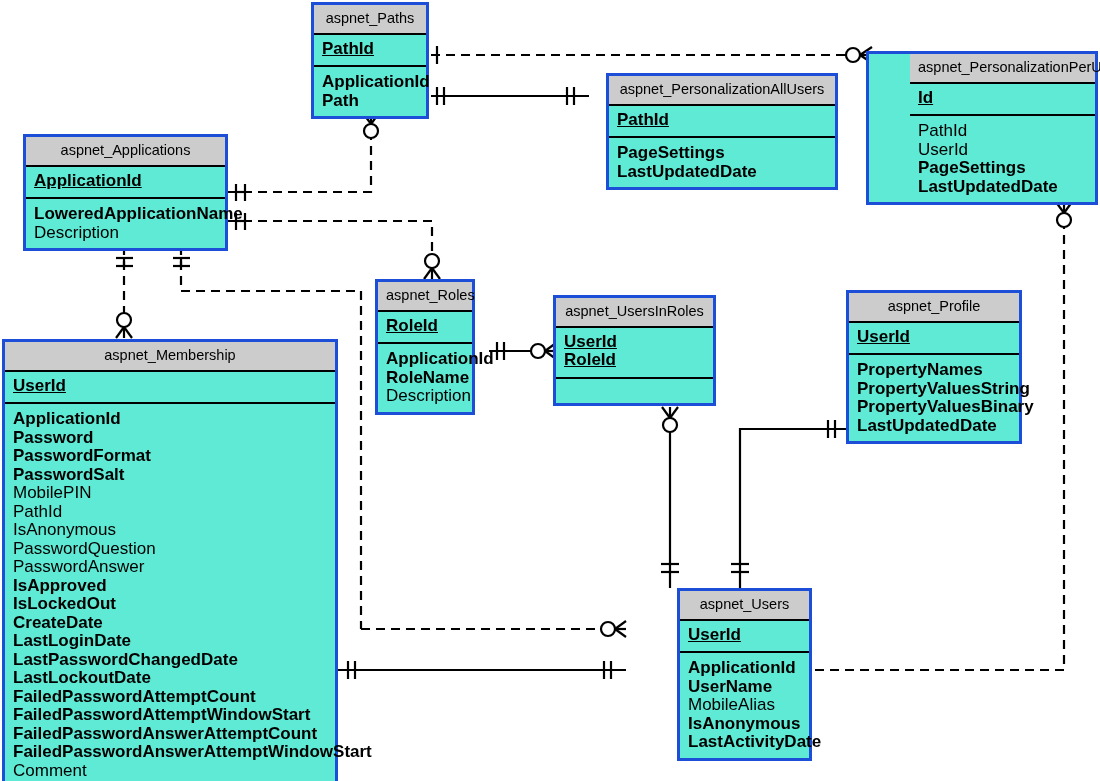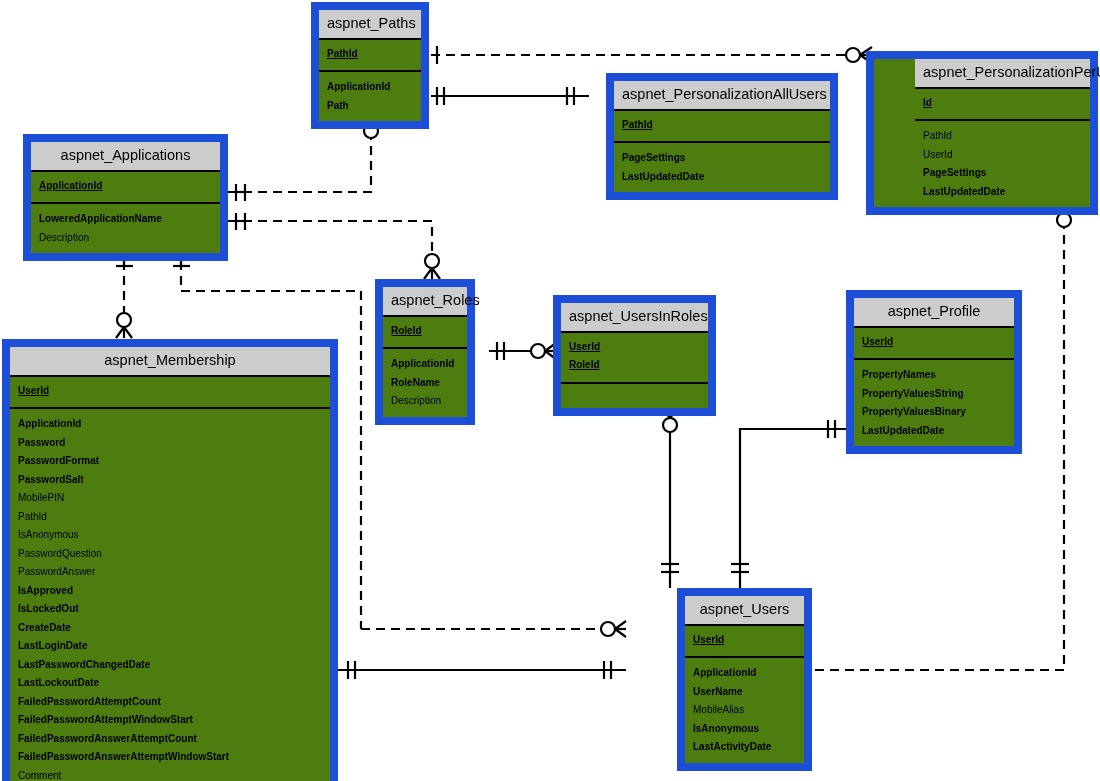"aspnet_Paths" .entity { background: #4d7c0f -> #5eead4; border: 8px solid #1d4ed8 -> 3px solid #1d4ed8 }
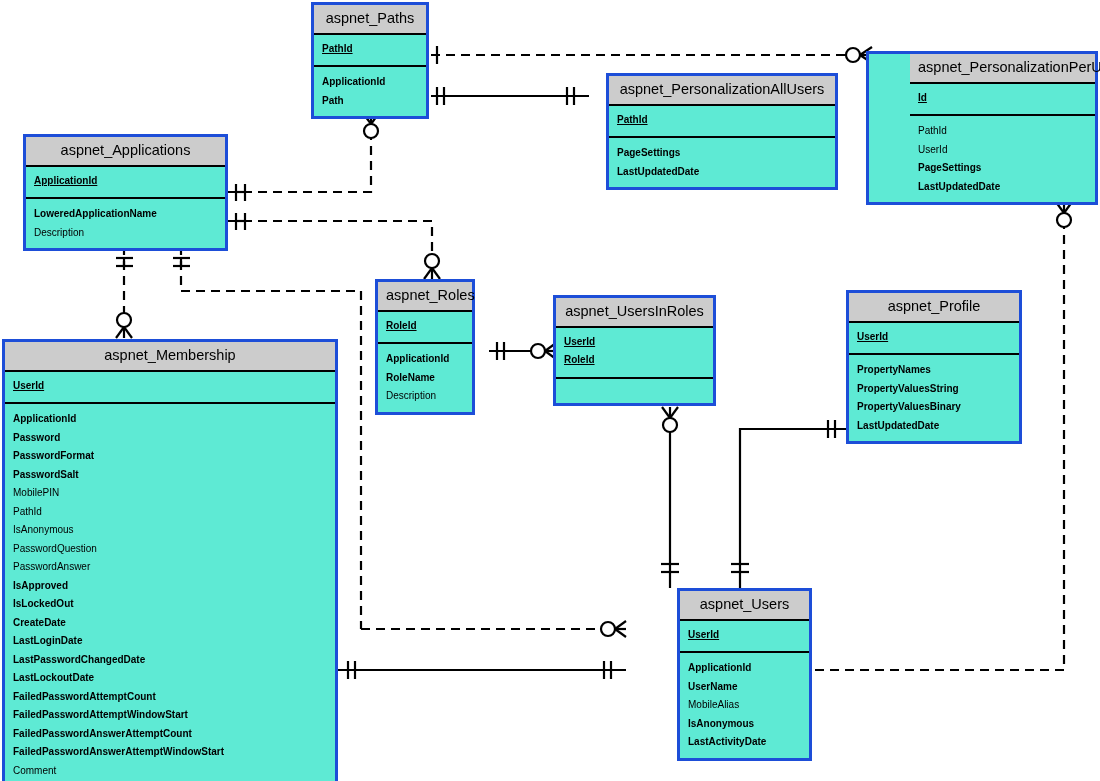"PathId" .fld { font-size: 10px -> 17px }
